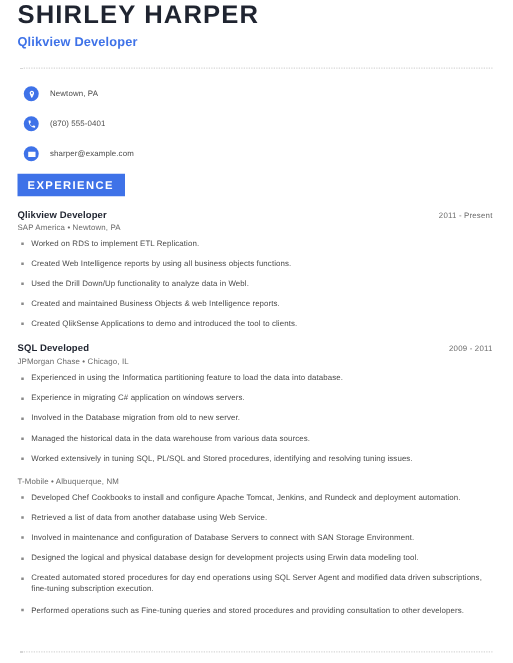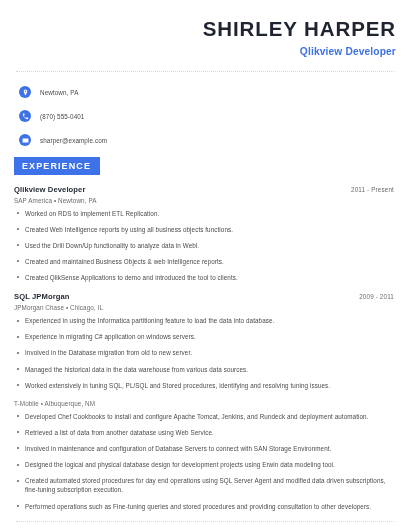"SHIRLEY HARPER" .header { padding-top: 17px -> none; text-align: right -> left }
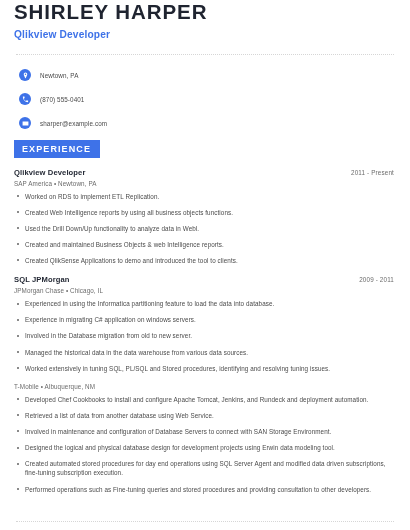"SQL JPMorgan" span.job-role { text: JPMorgan -> Developed }
